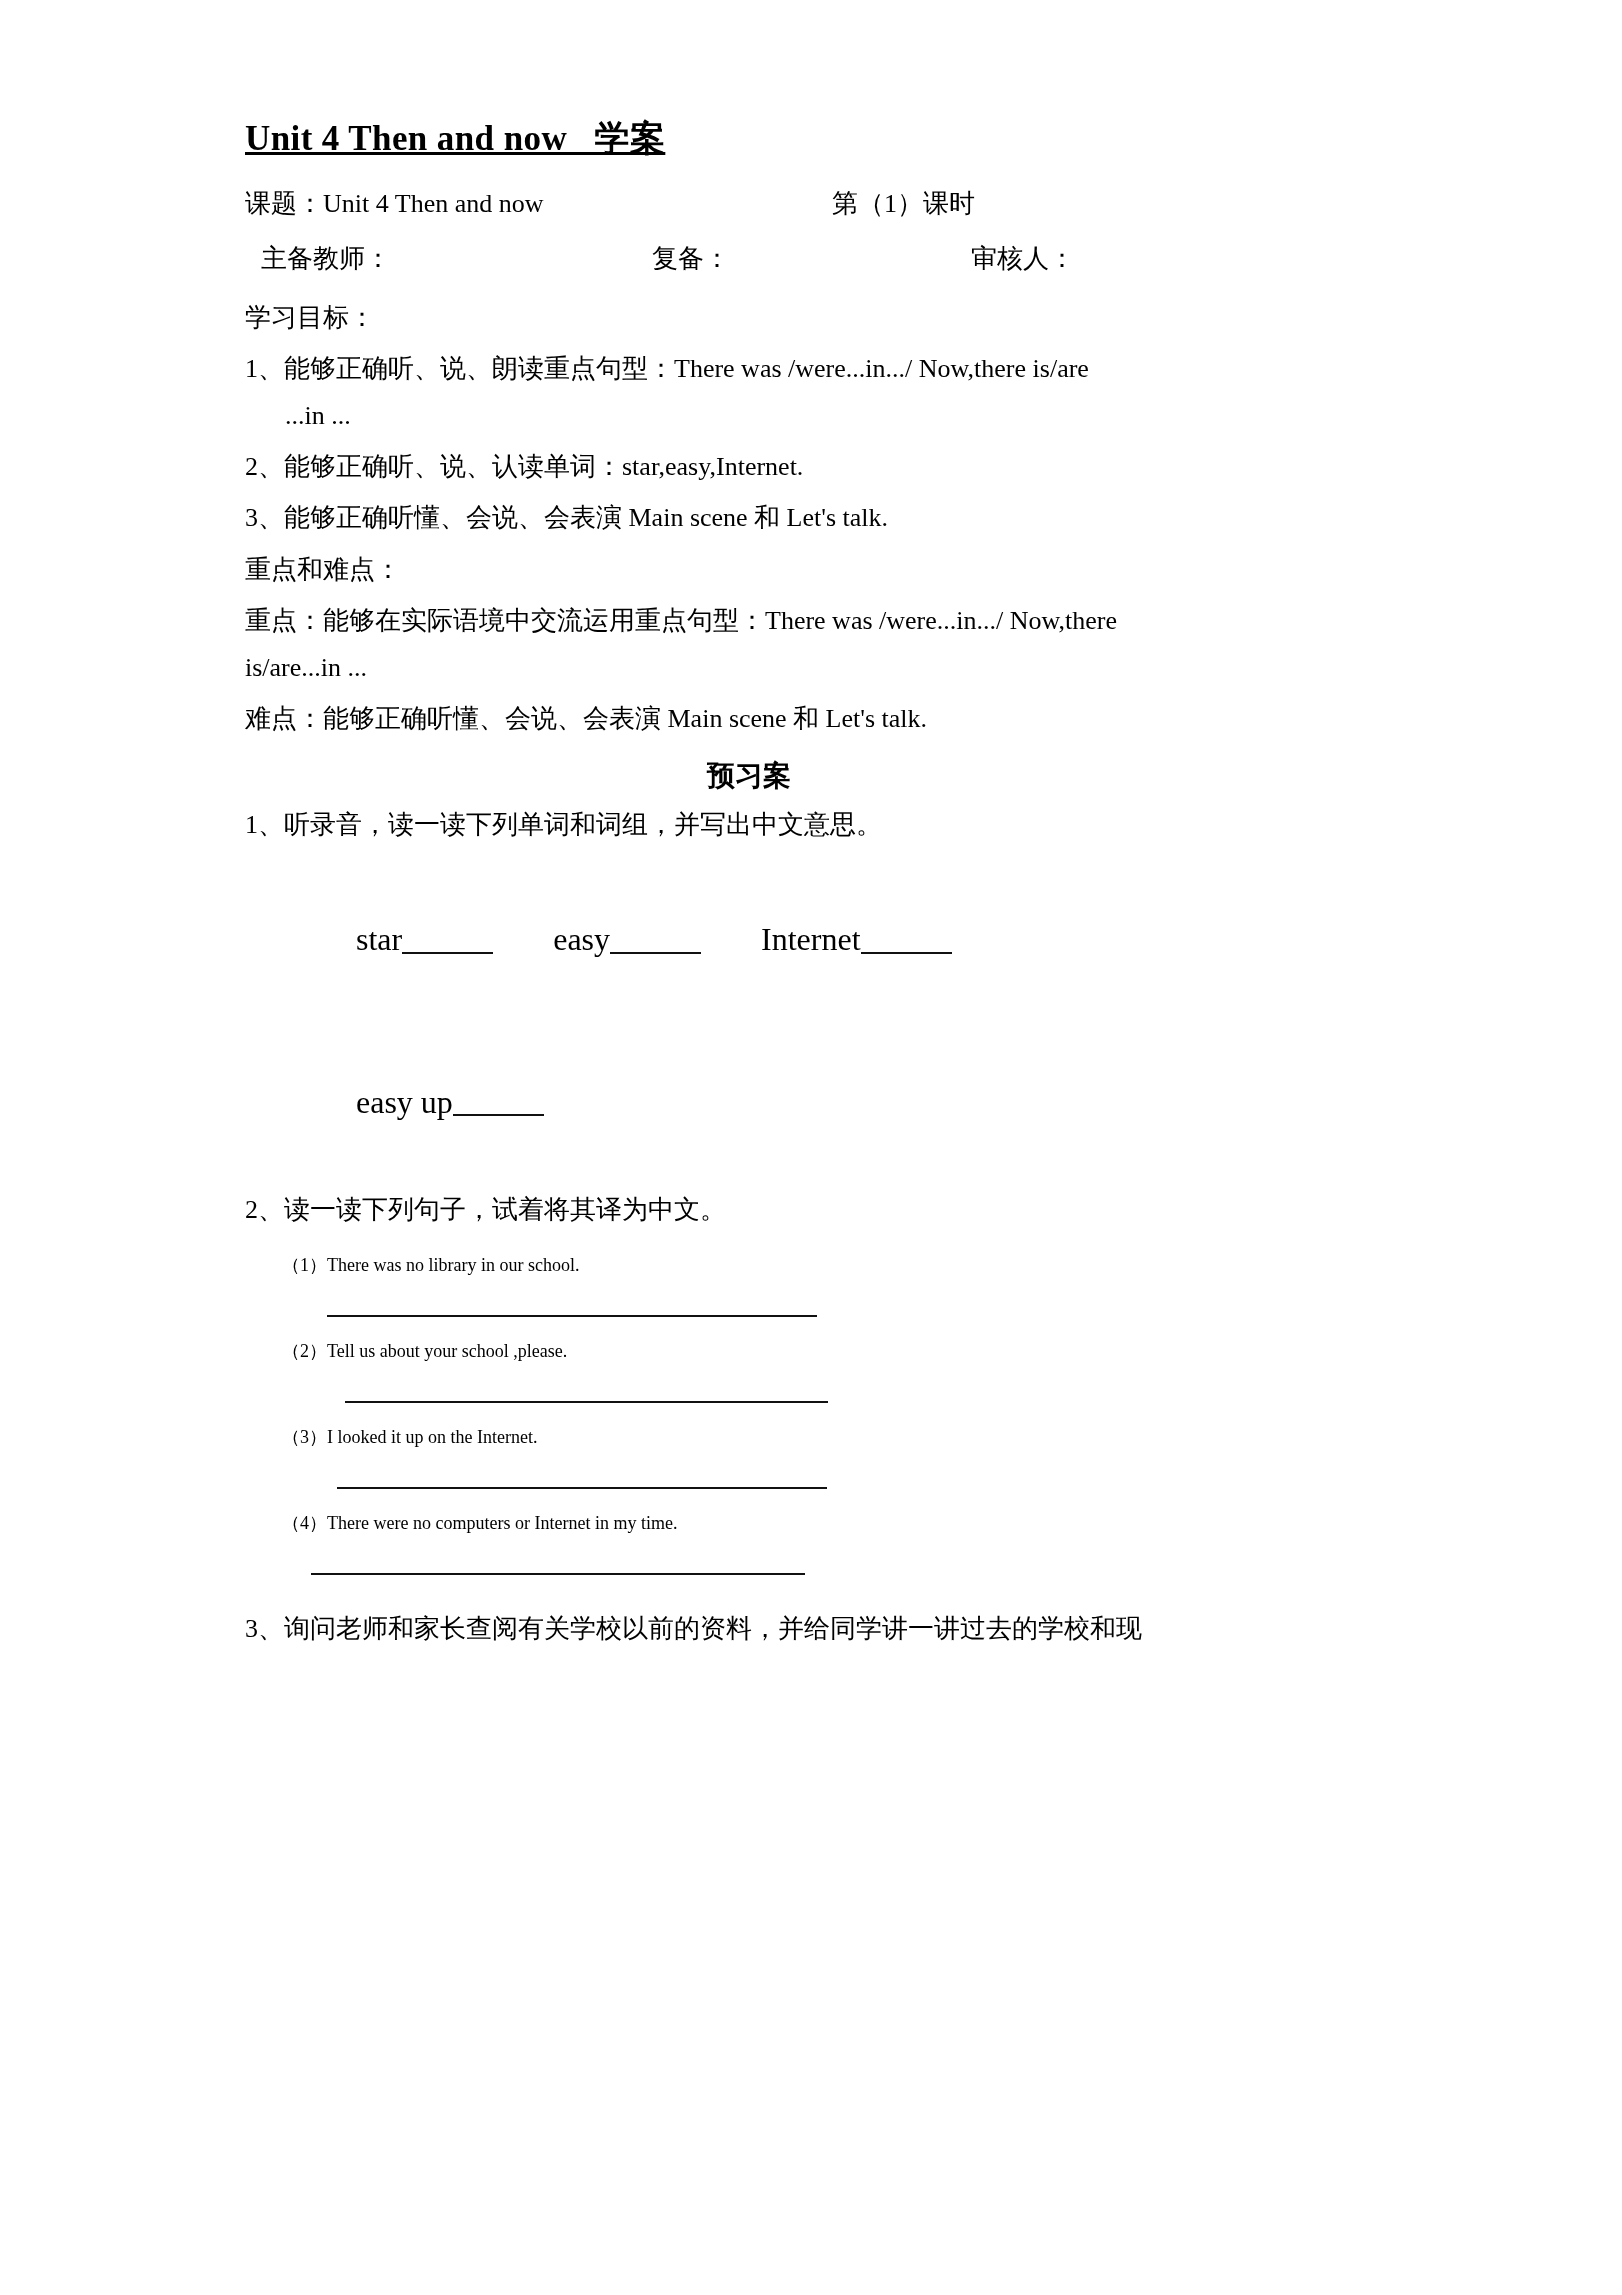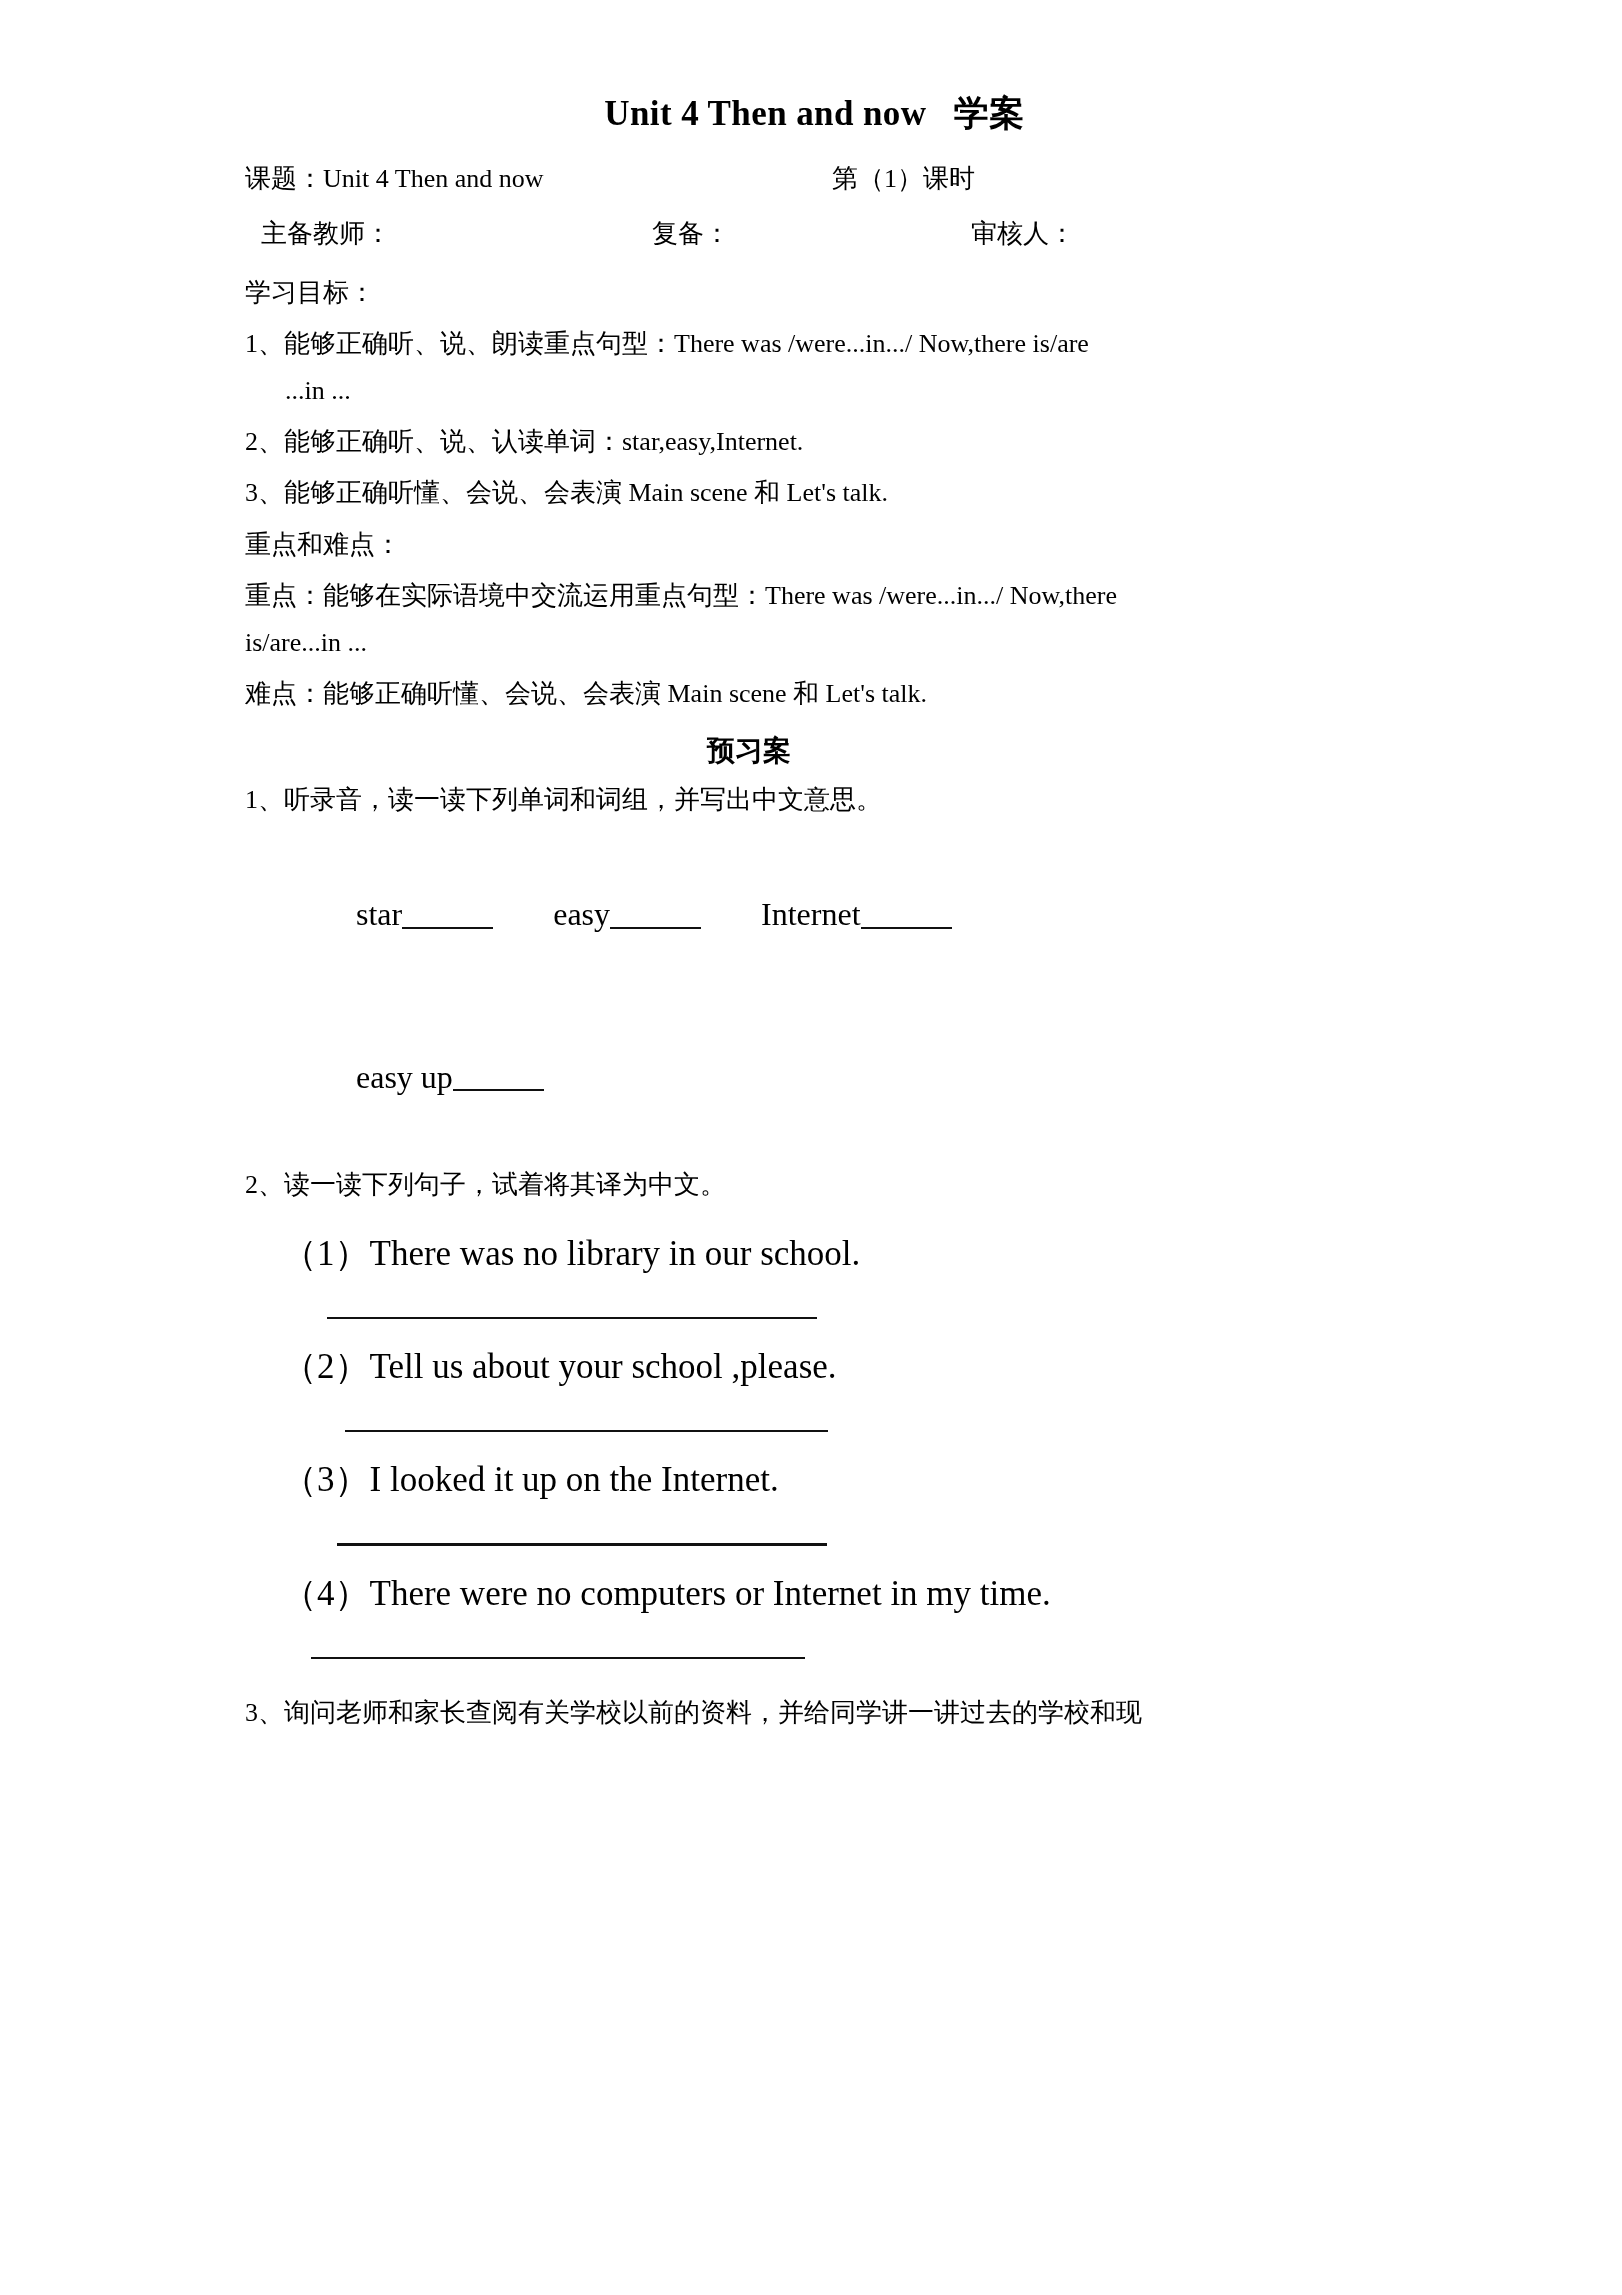"Unit 4 Then and now" .title { margin-top: 92px -> 117px; text-align: center -> none; text-decoration: none -> underline }
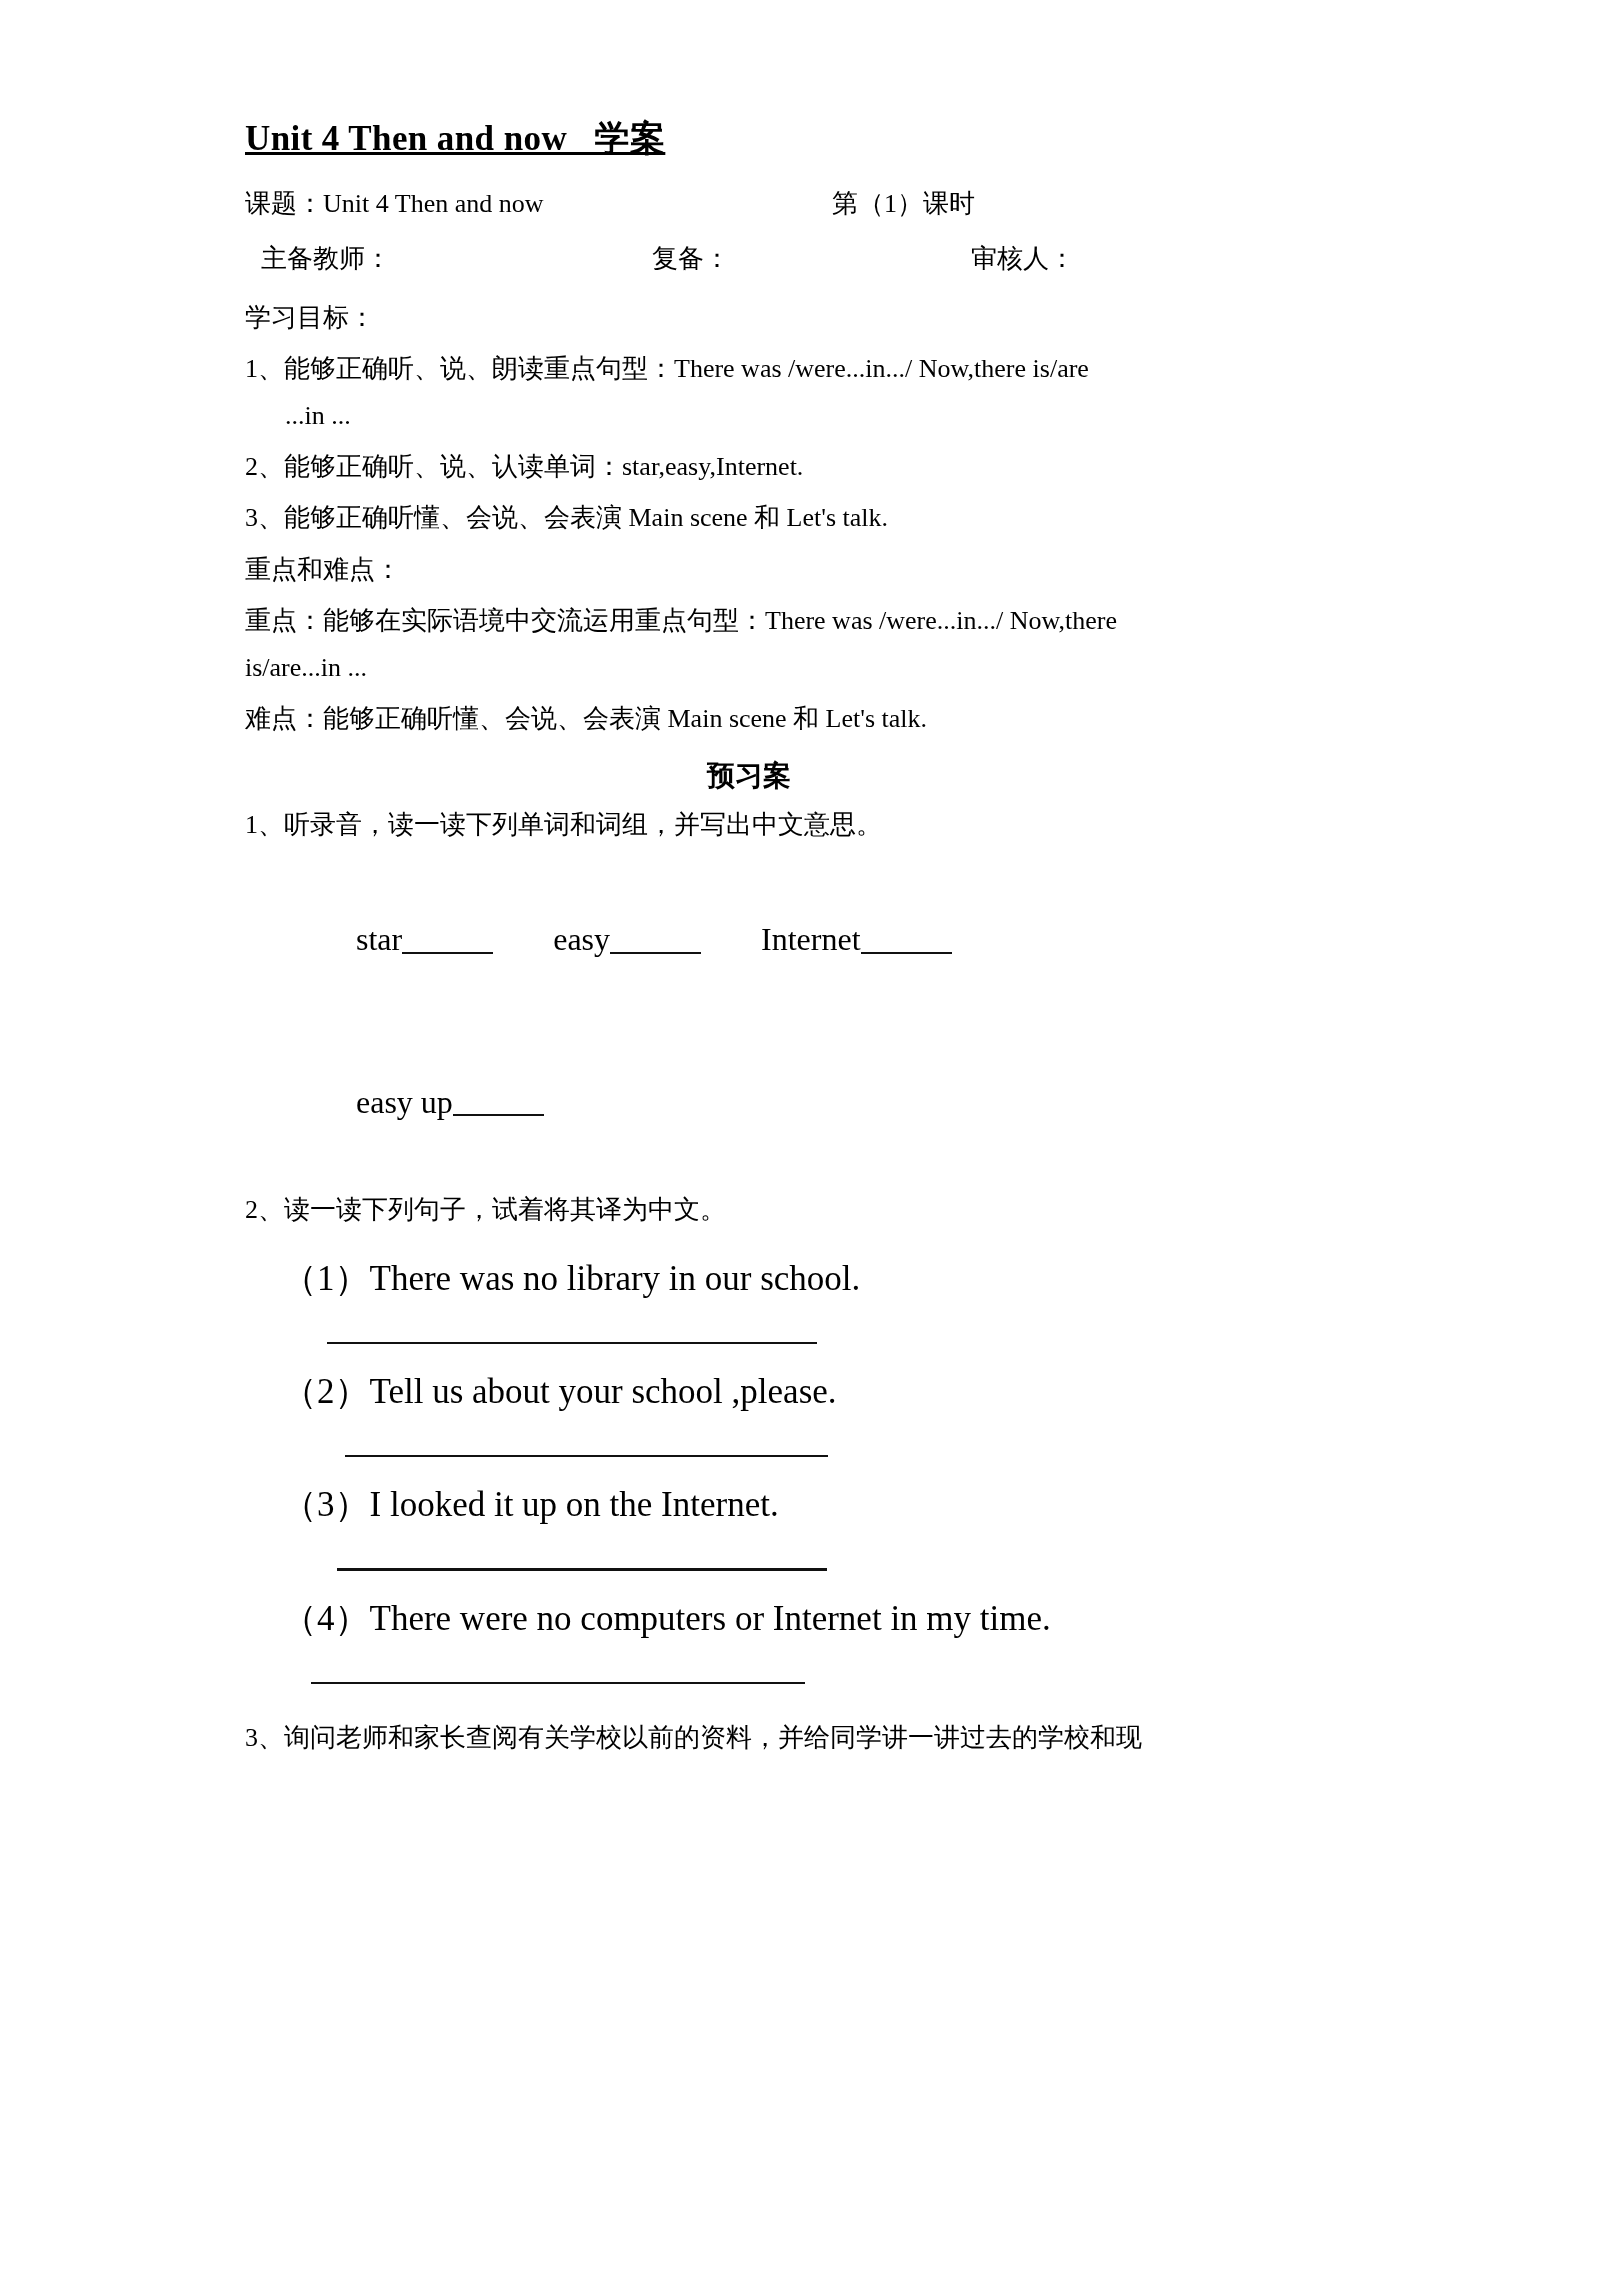"（1）There was no library in" .q-line { font-size: 35px -> 18px }
